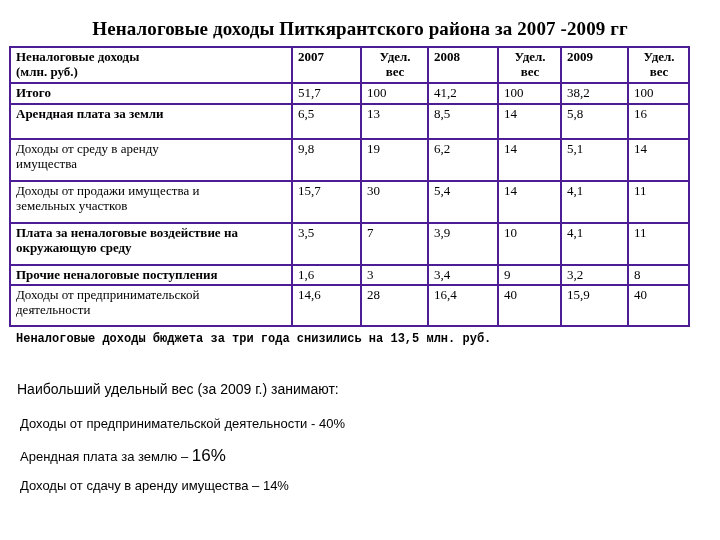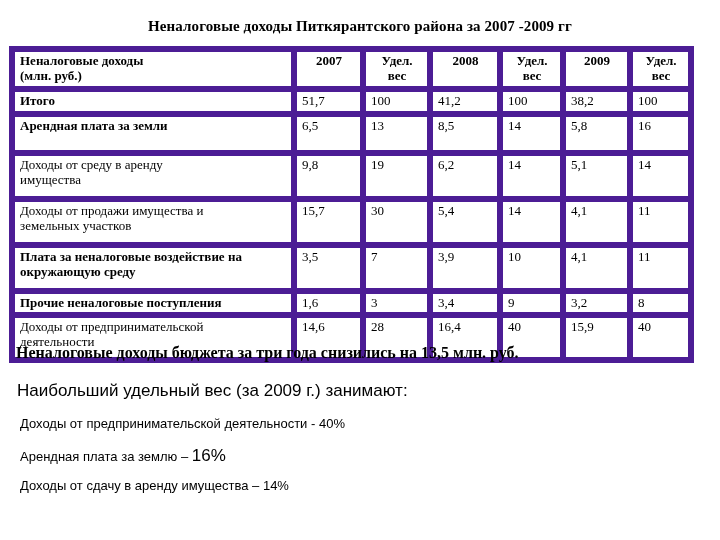"Неналоговые доходы Питкярантского района" .slide-title { font-size: 15px -> 19px }
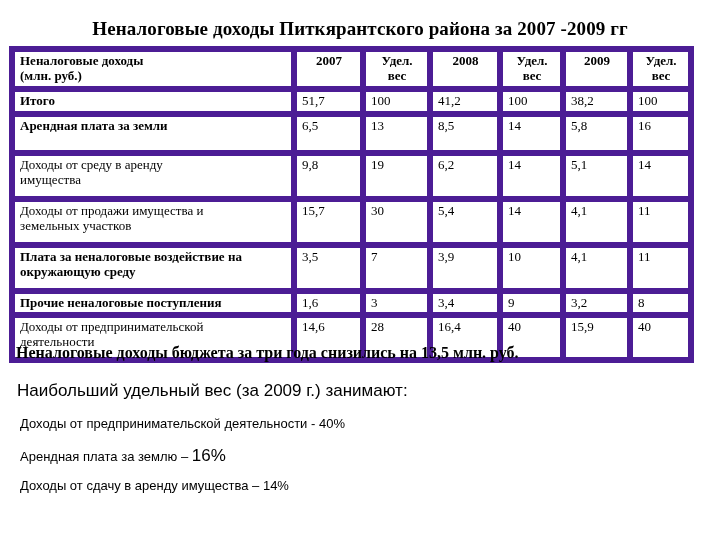"Неналоговые доходы" table.data td { border: 6px solid #4c1d95 -> 2px solid #4c1d95 }
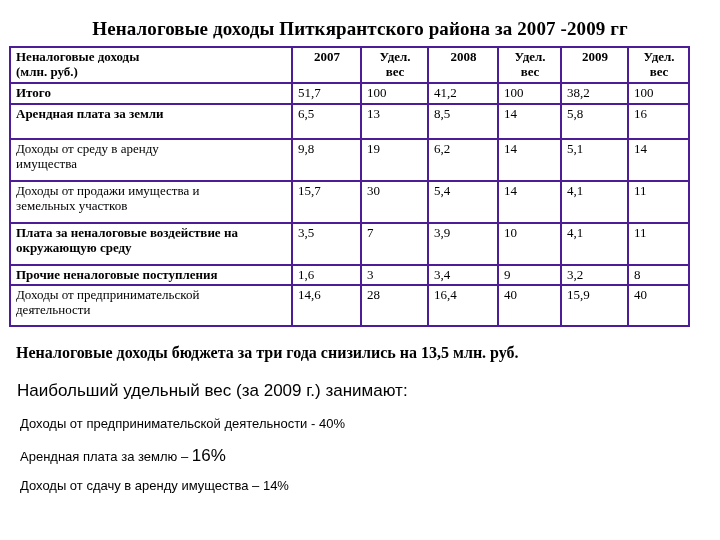"2007" .hdr-year { text-align: center -> none }
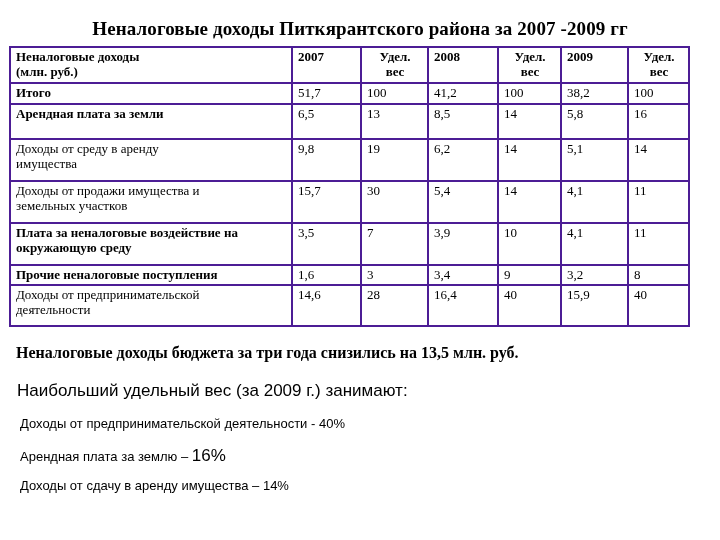"Неналоговые доходы бюджета за три" .note-bold { font-family: Liberation Serif, serif -> Liberation Mono, monospace; font-size: 16px -> 12px; top: 344px -> 332px }
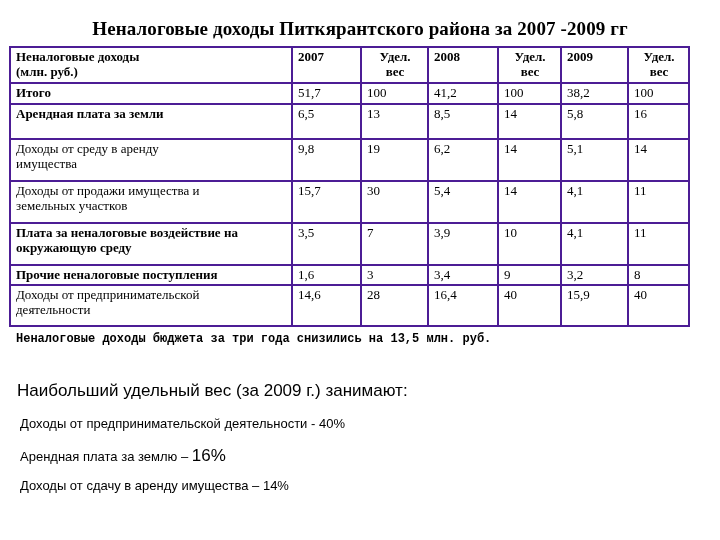"Наибольший удельный вес (за 2009" .lead { font-size: 17px -> 14px }
